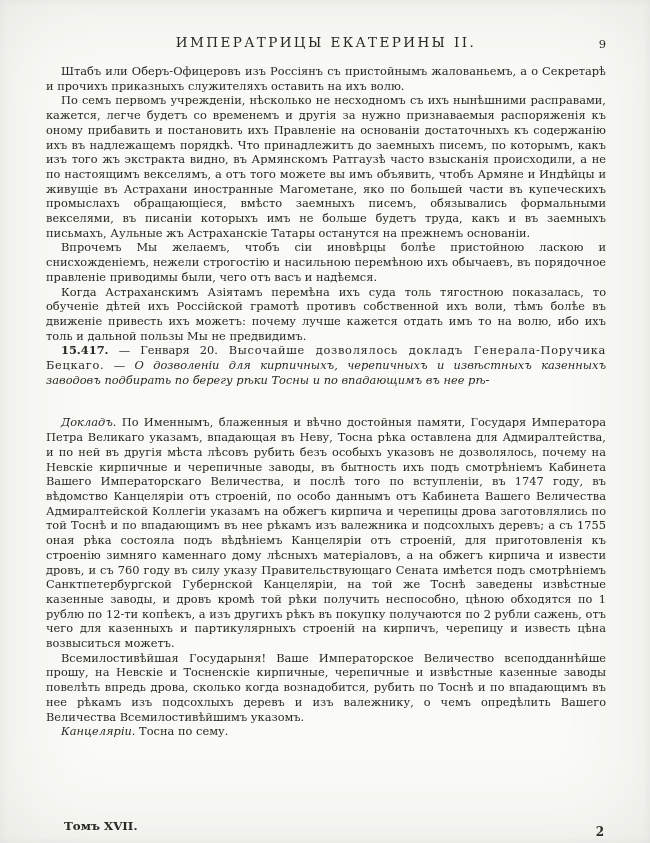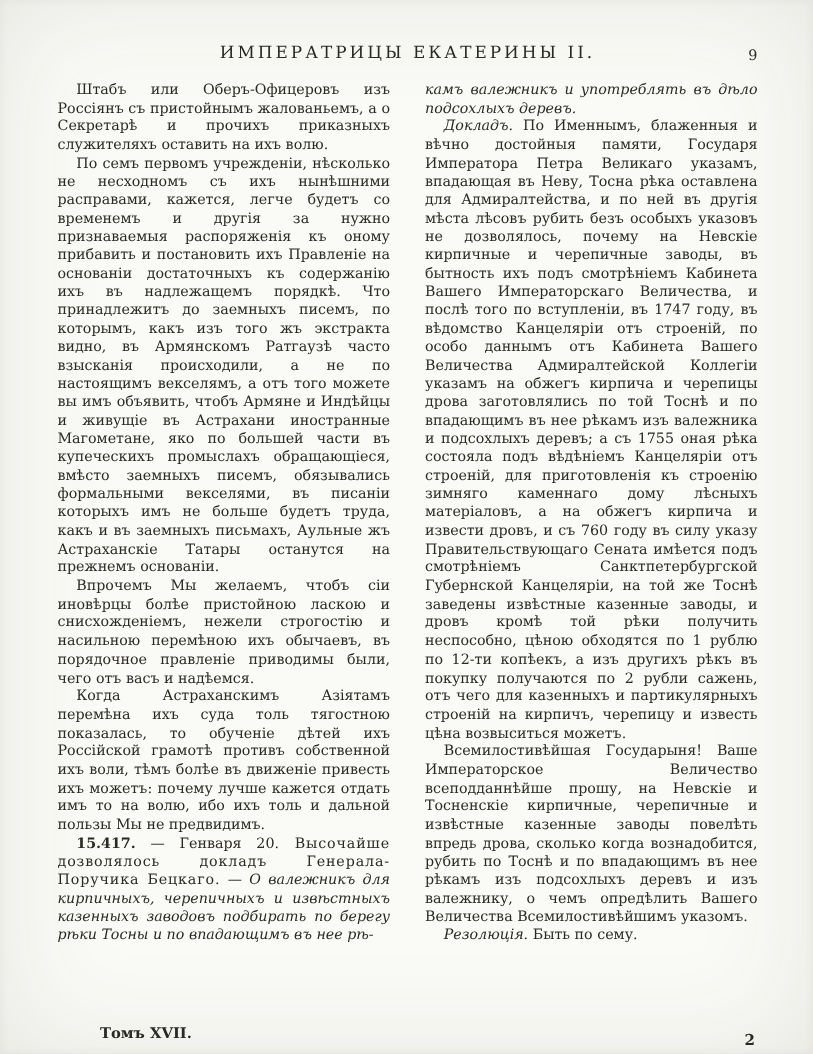"Штабъ или Оберъ-Офицеровъ изъ Россіянъ" .columns { flex-direction: none -> column }
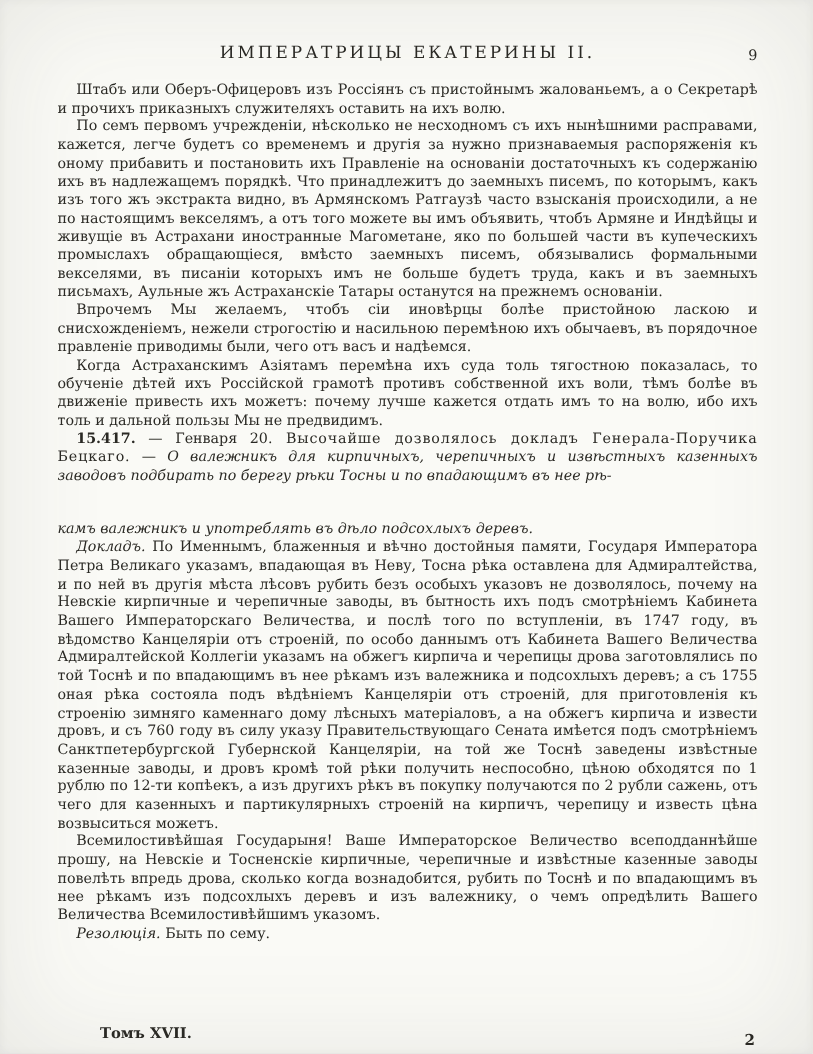"О валежникъ для кирпичныхъ, черепичныхъ" span.italic { text: валежникъ -> дозволеніи }
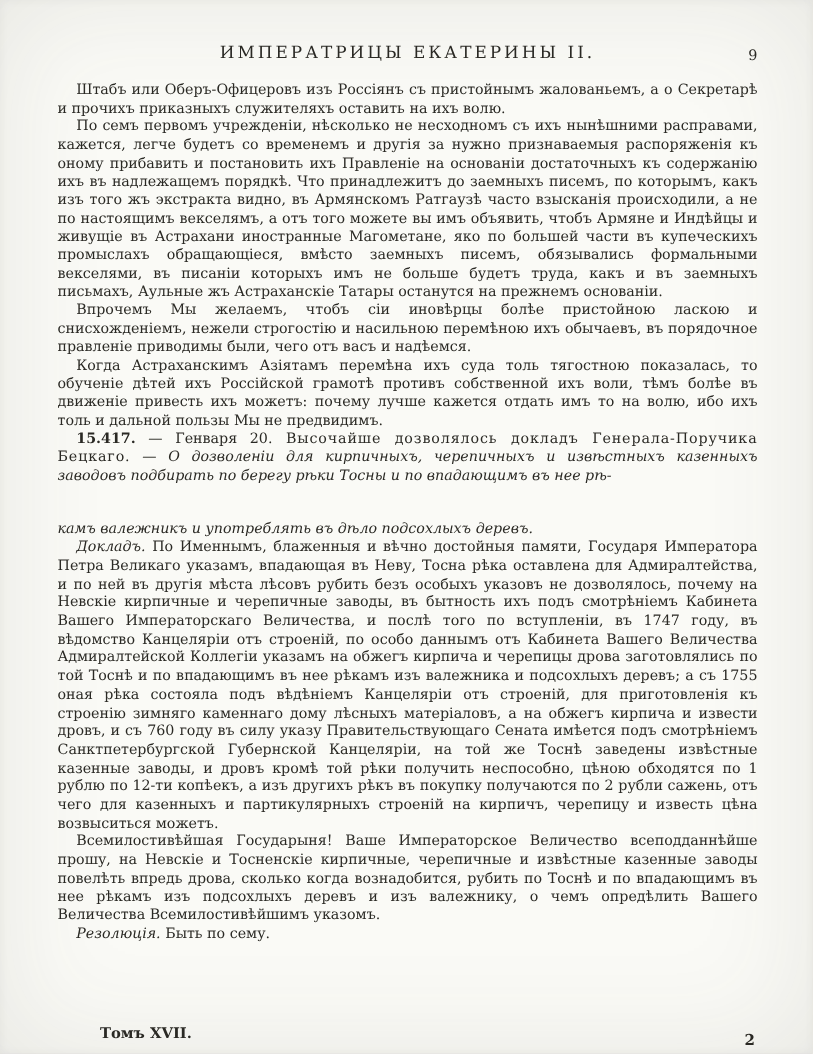"камъ валежникъ и употреблять въ" p.noindent { html: <p>камъ валежникъ и употреблять въ дѣло подсохлыхъ деревъ.</p> -> none }
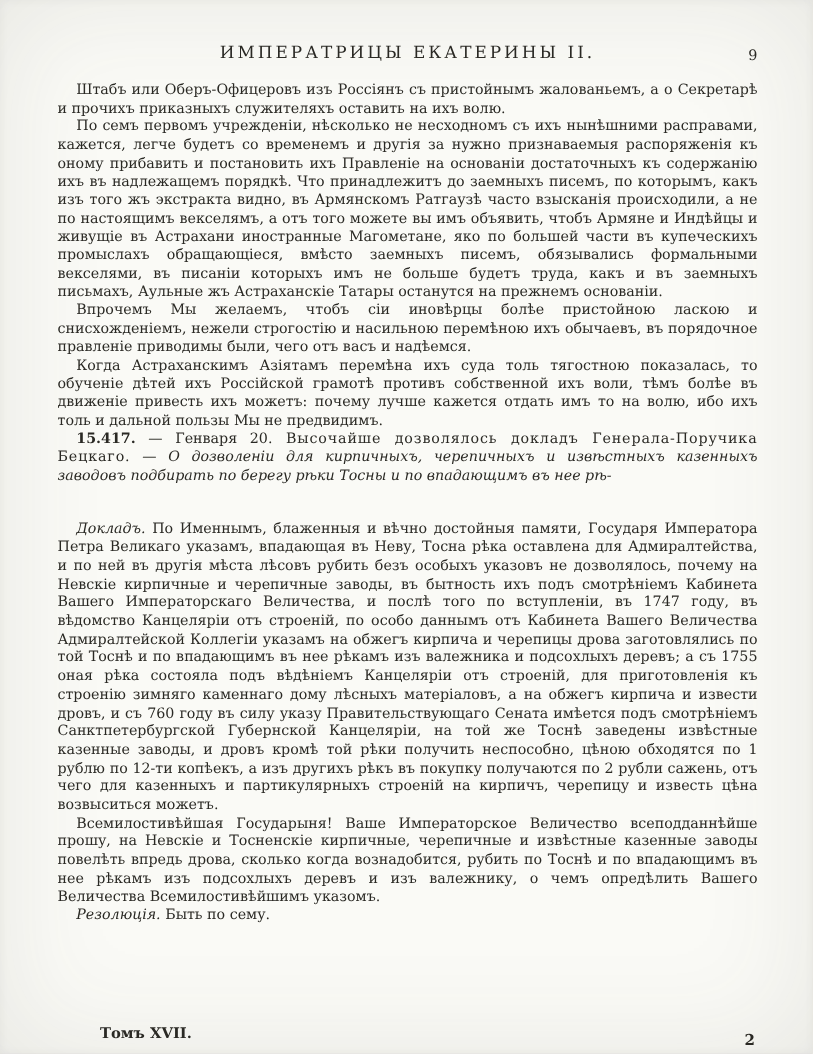"Резолюція." span.italic { text: Резолюція -> Канцеляріи }
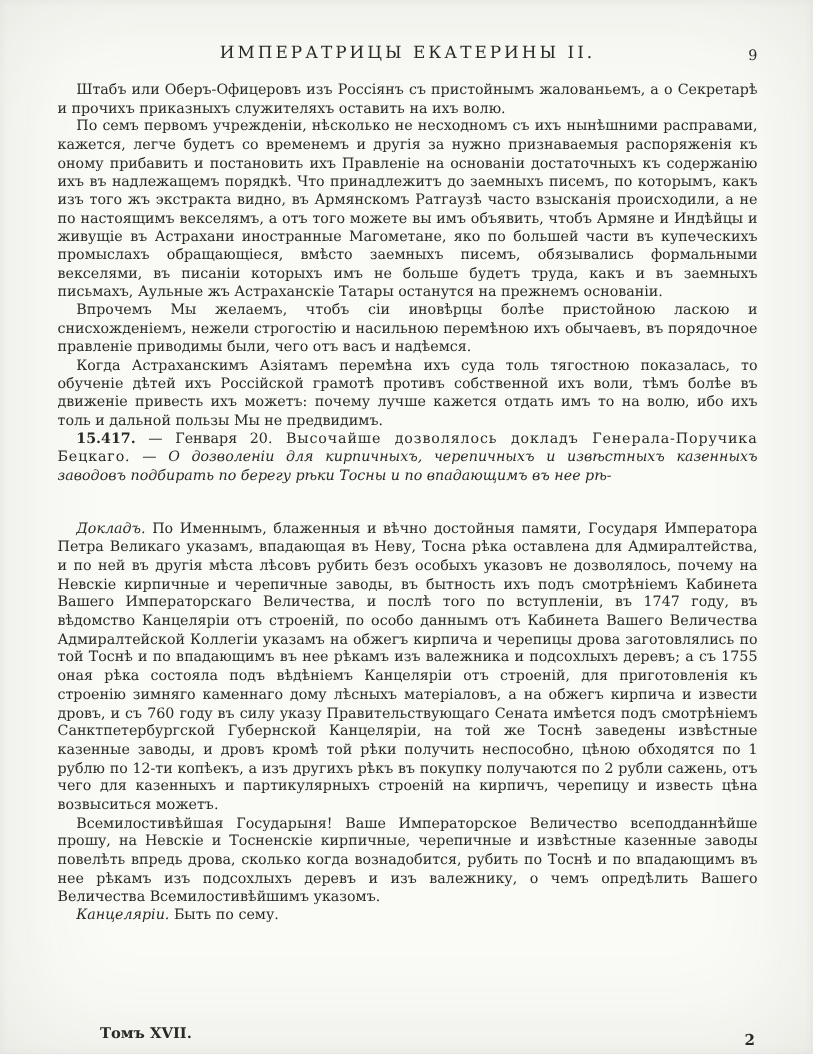"Быть по сему." span { text: Быть -> Тосна }
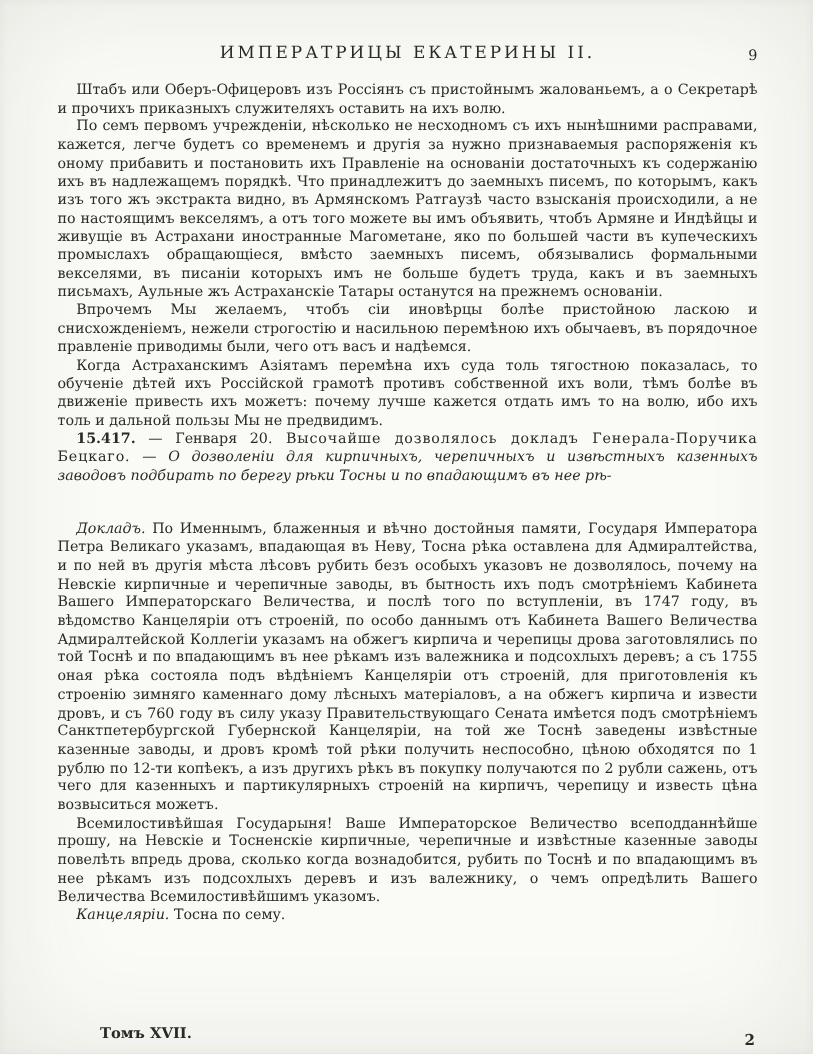"Томъ XVII." .footer-volume { left: 80px -> 64px }
